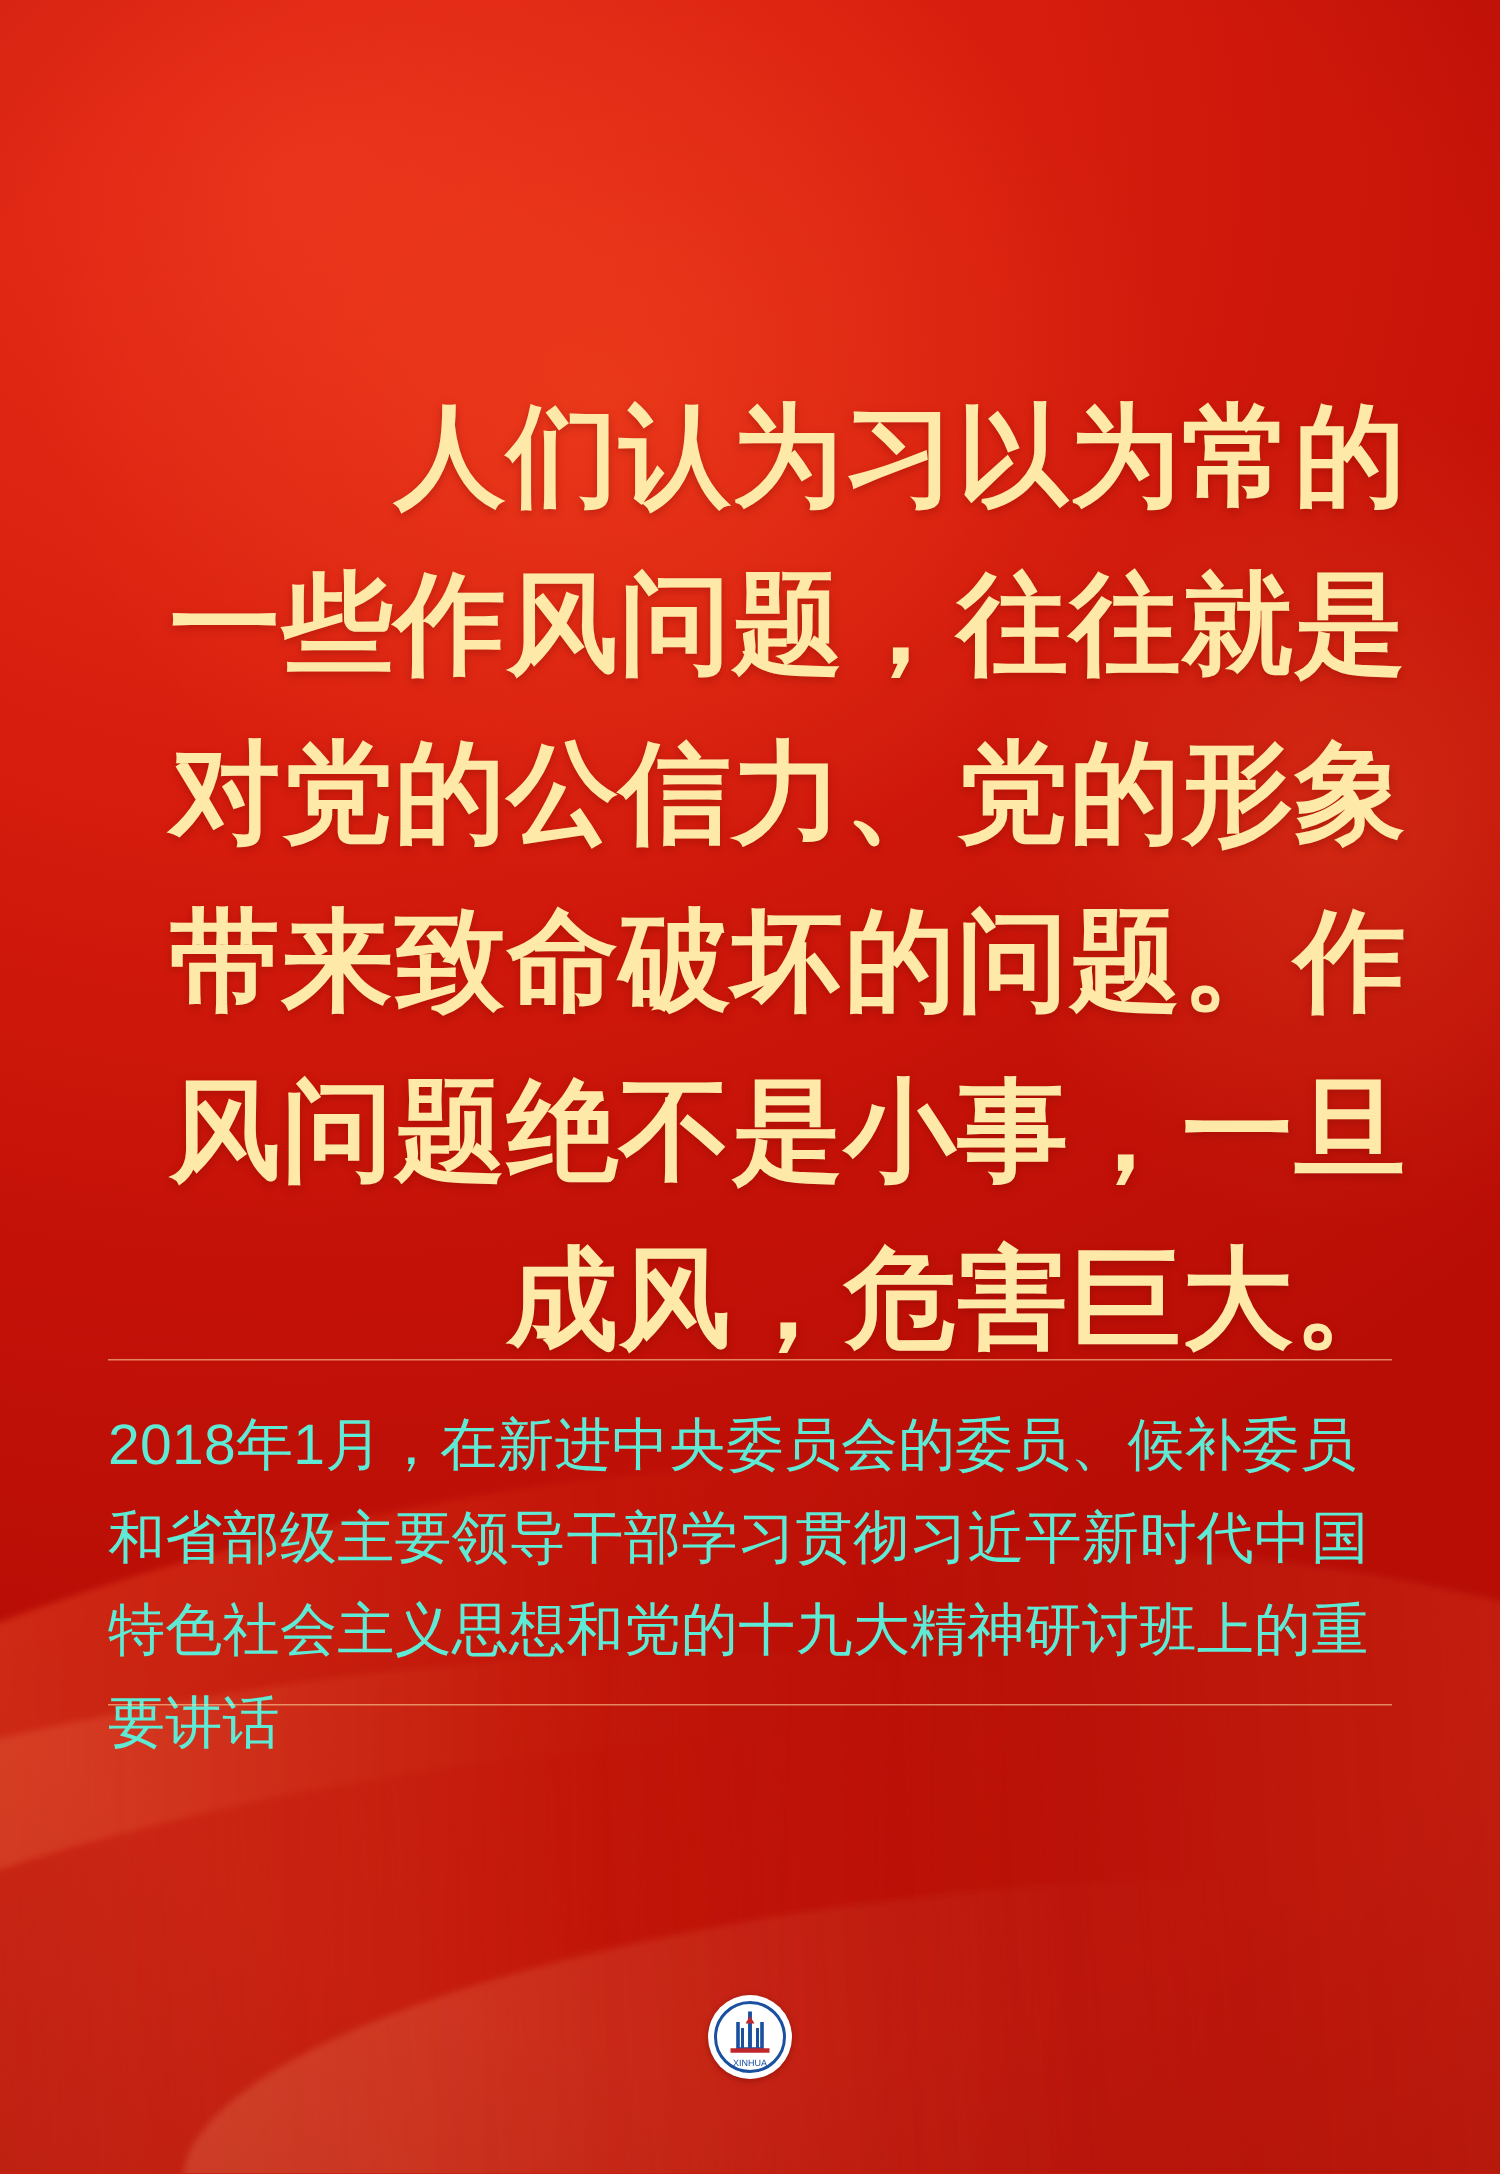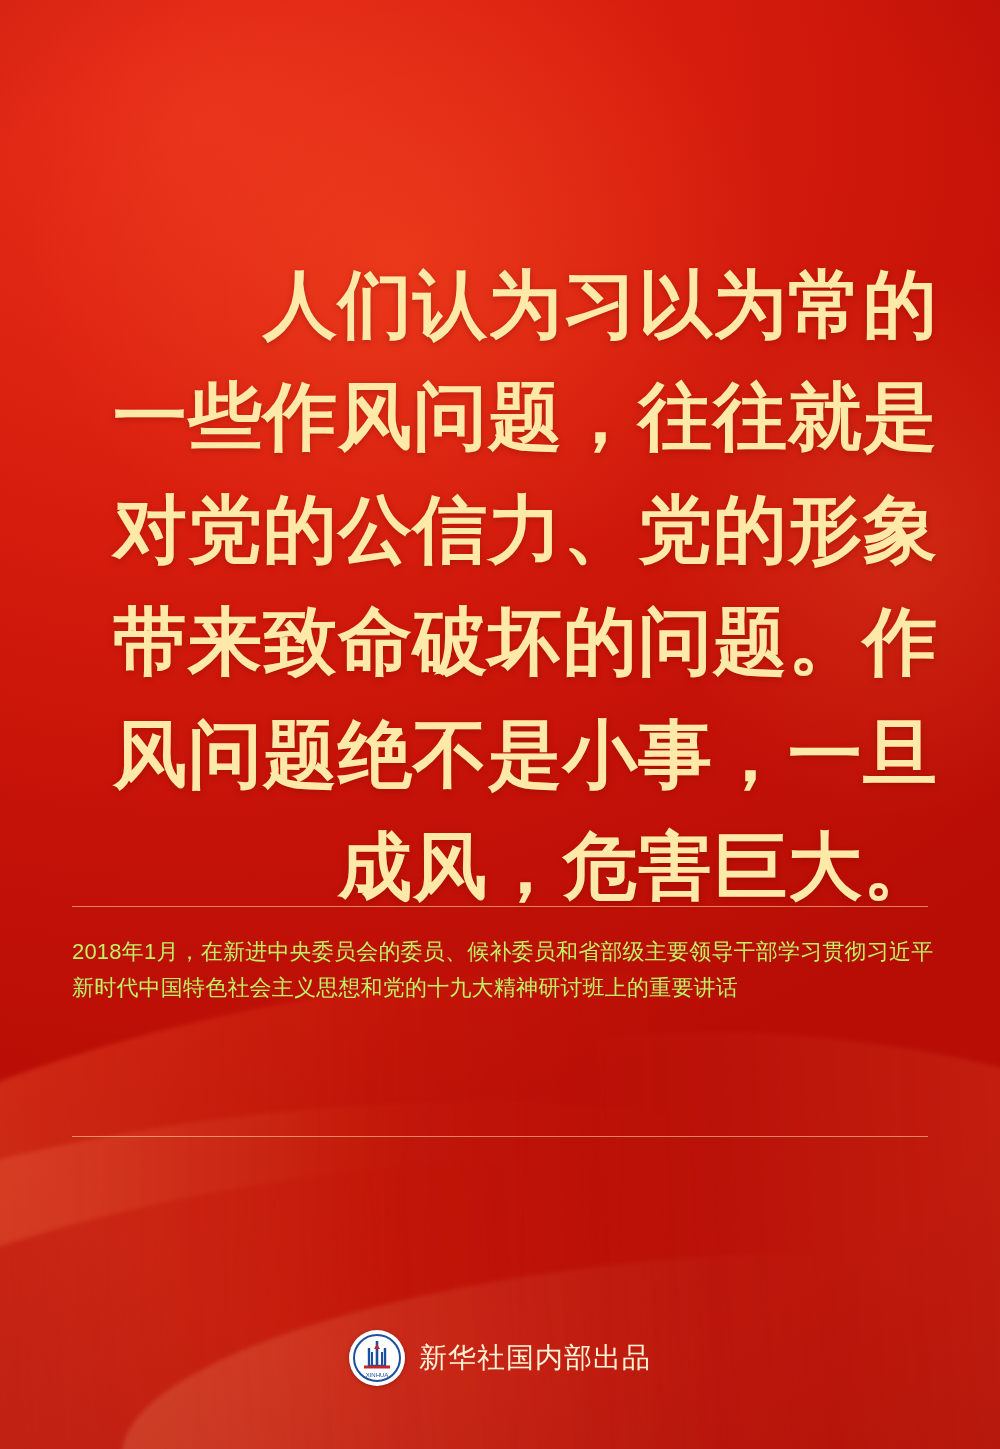"2018年1月，在新进中央委员会的委员、候补委员和省部级主要领导干部学习贯彻习近" .source { color: #bef264 -> #5eead4; font-size: 22px -> 38px }
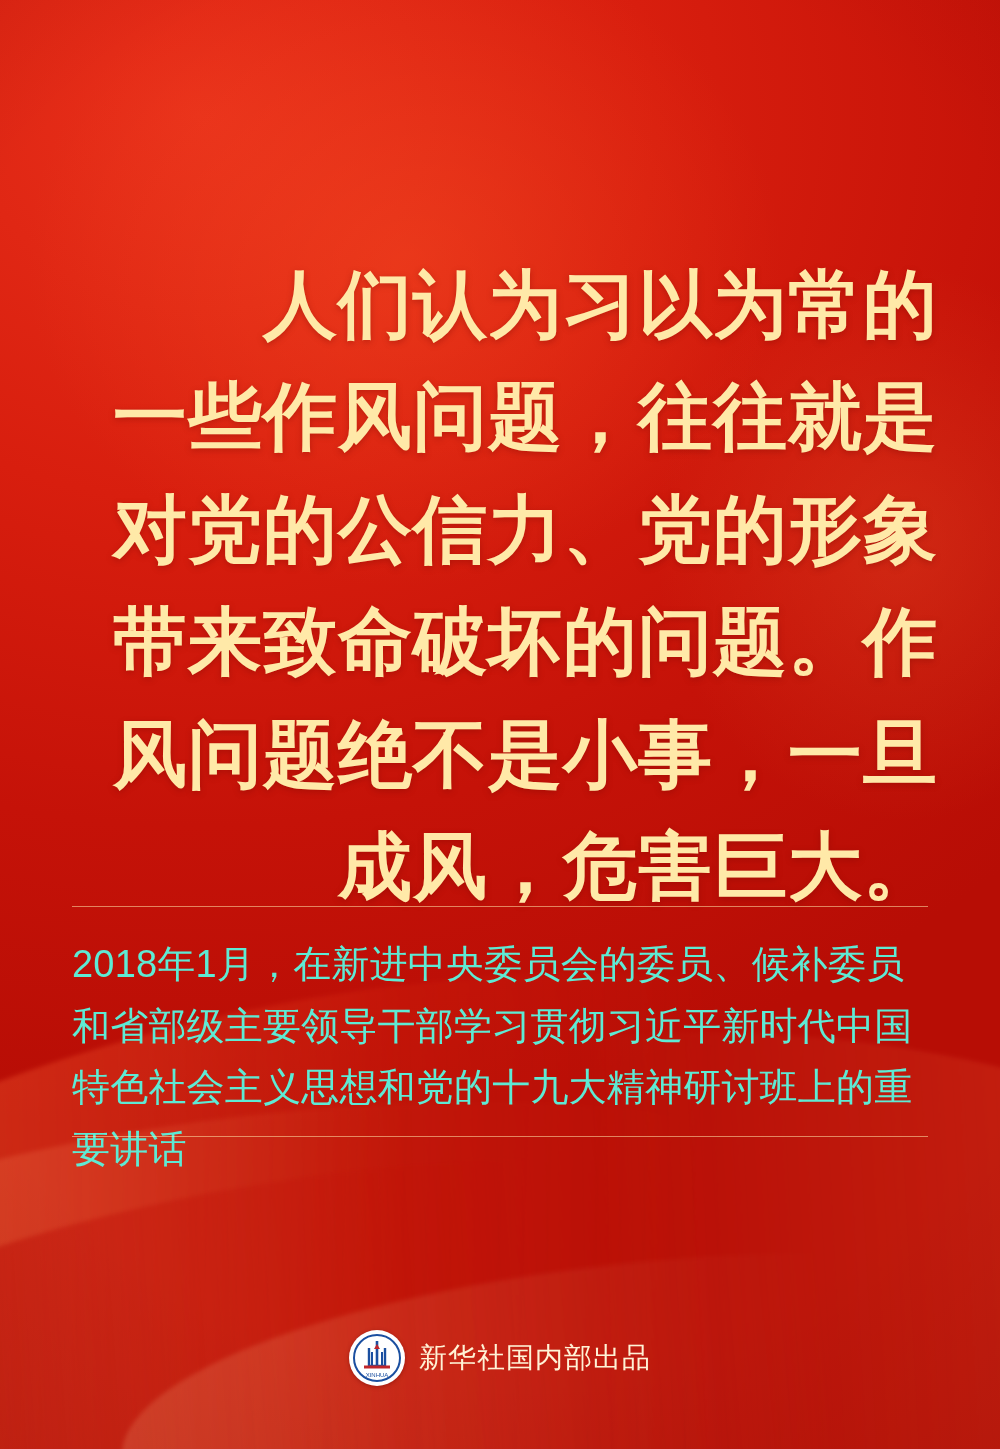"新华社国内部出品" div.footer-text { html: <div>新华社国内部出品</div> -> none }
